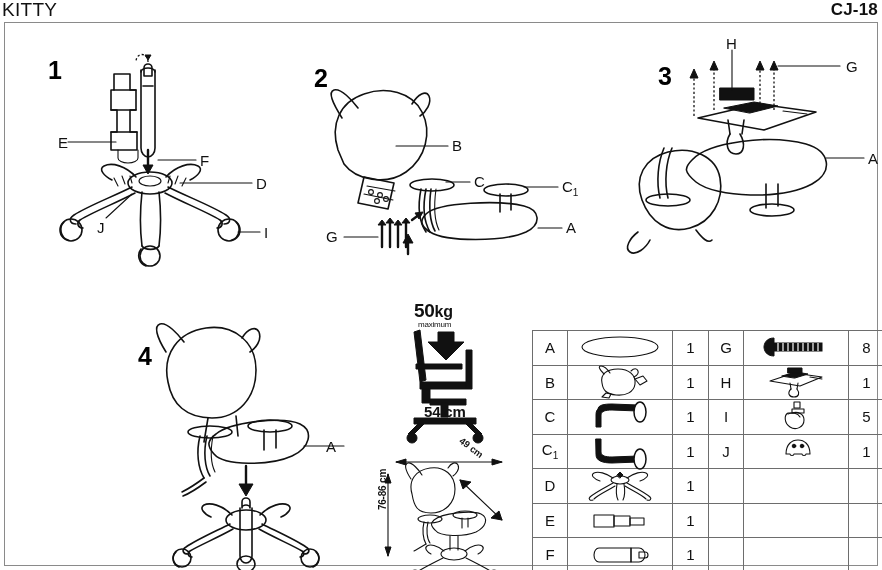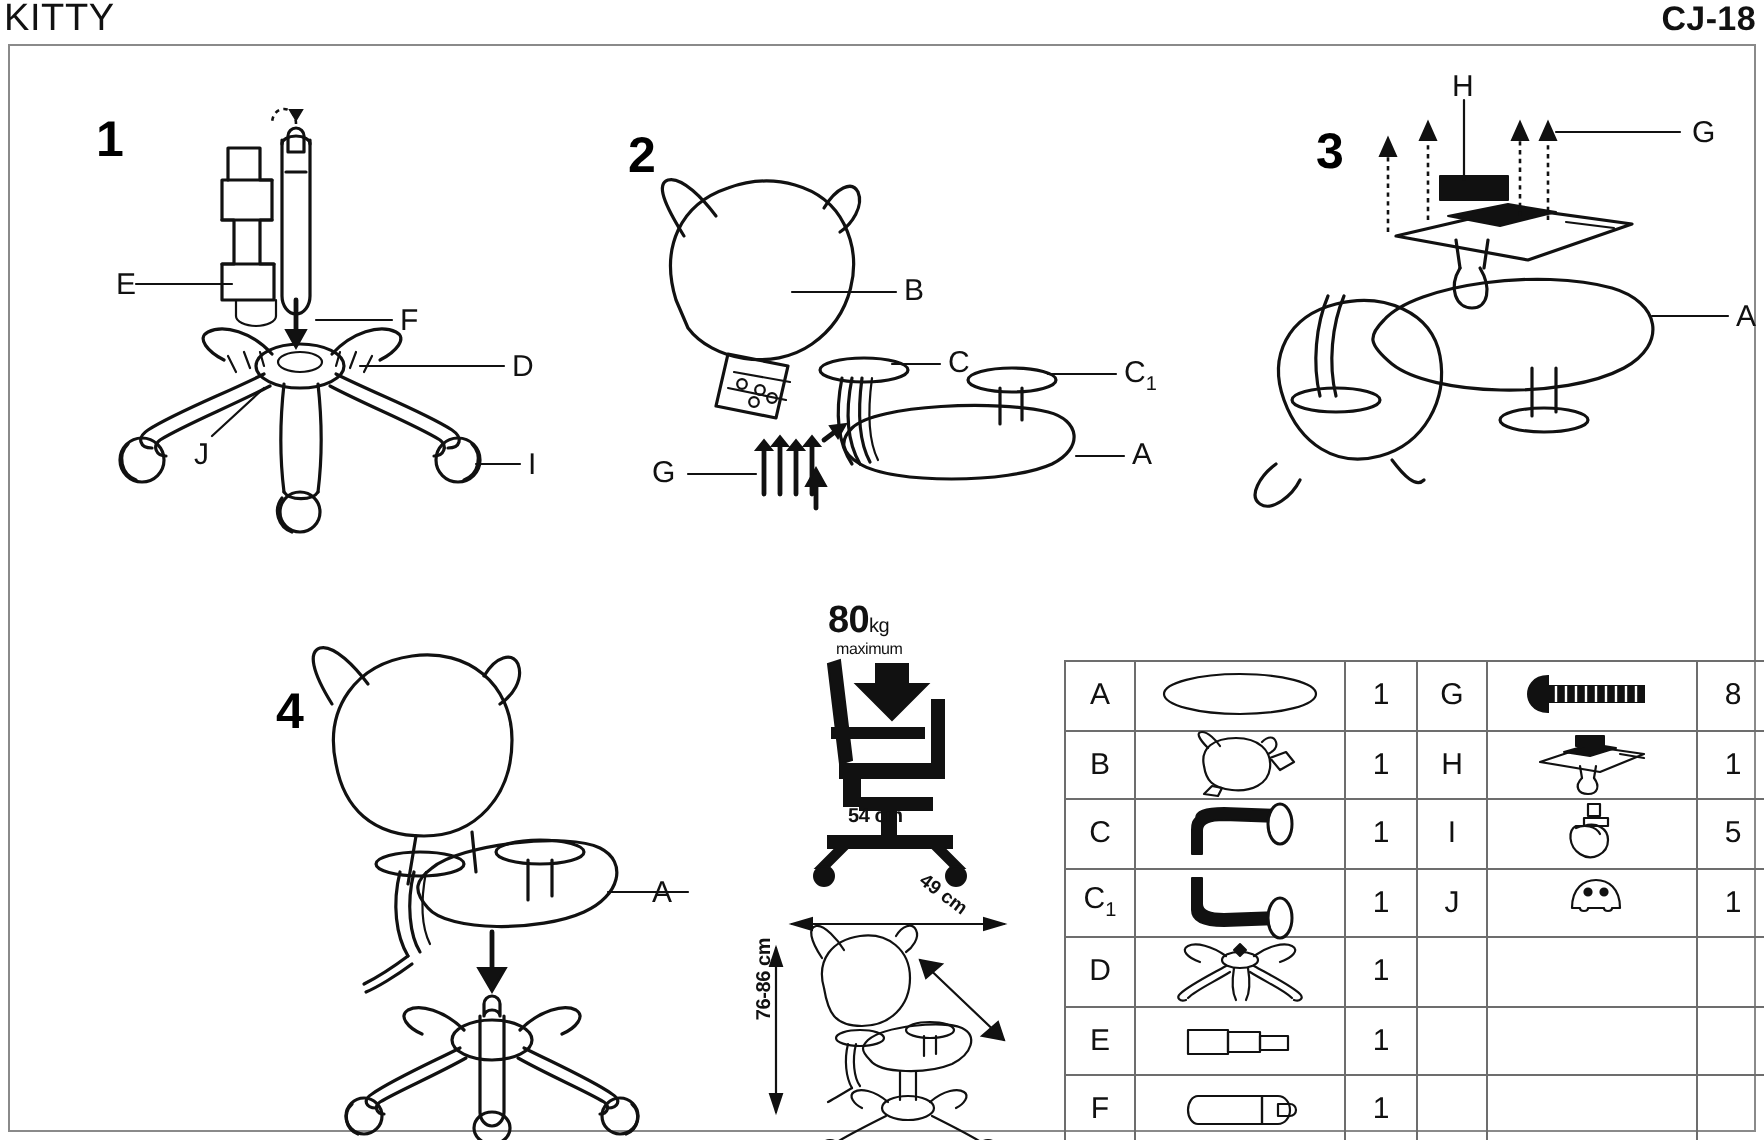"80" span { text: 80 -> 50 }
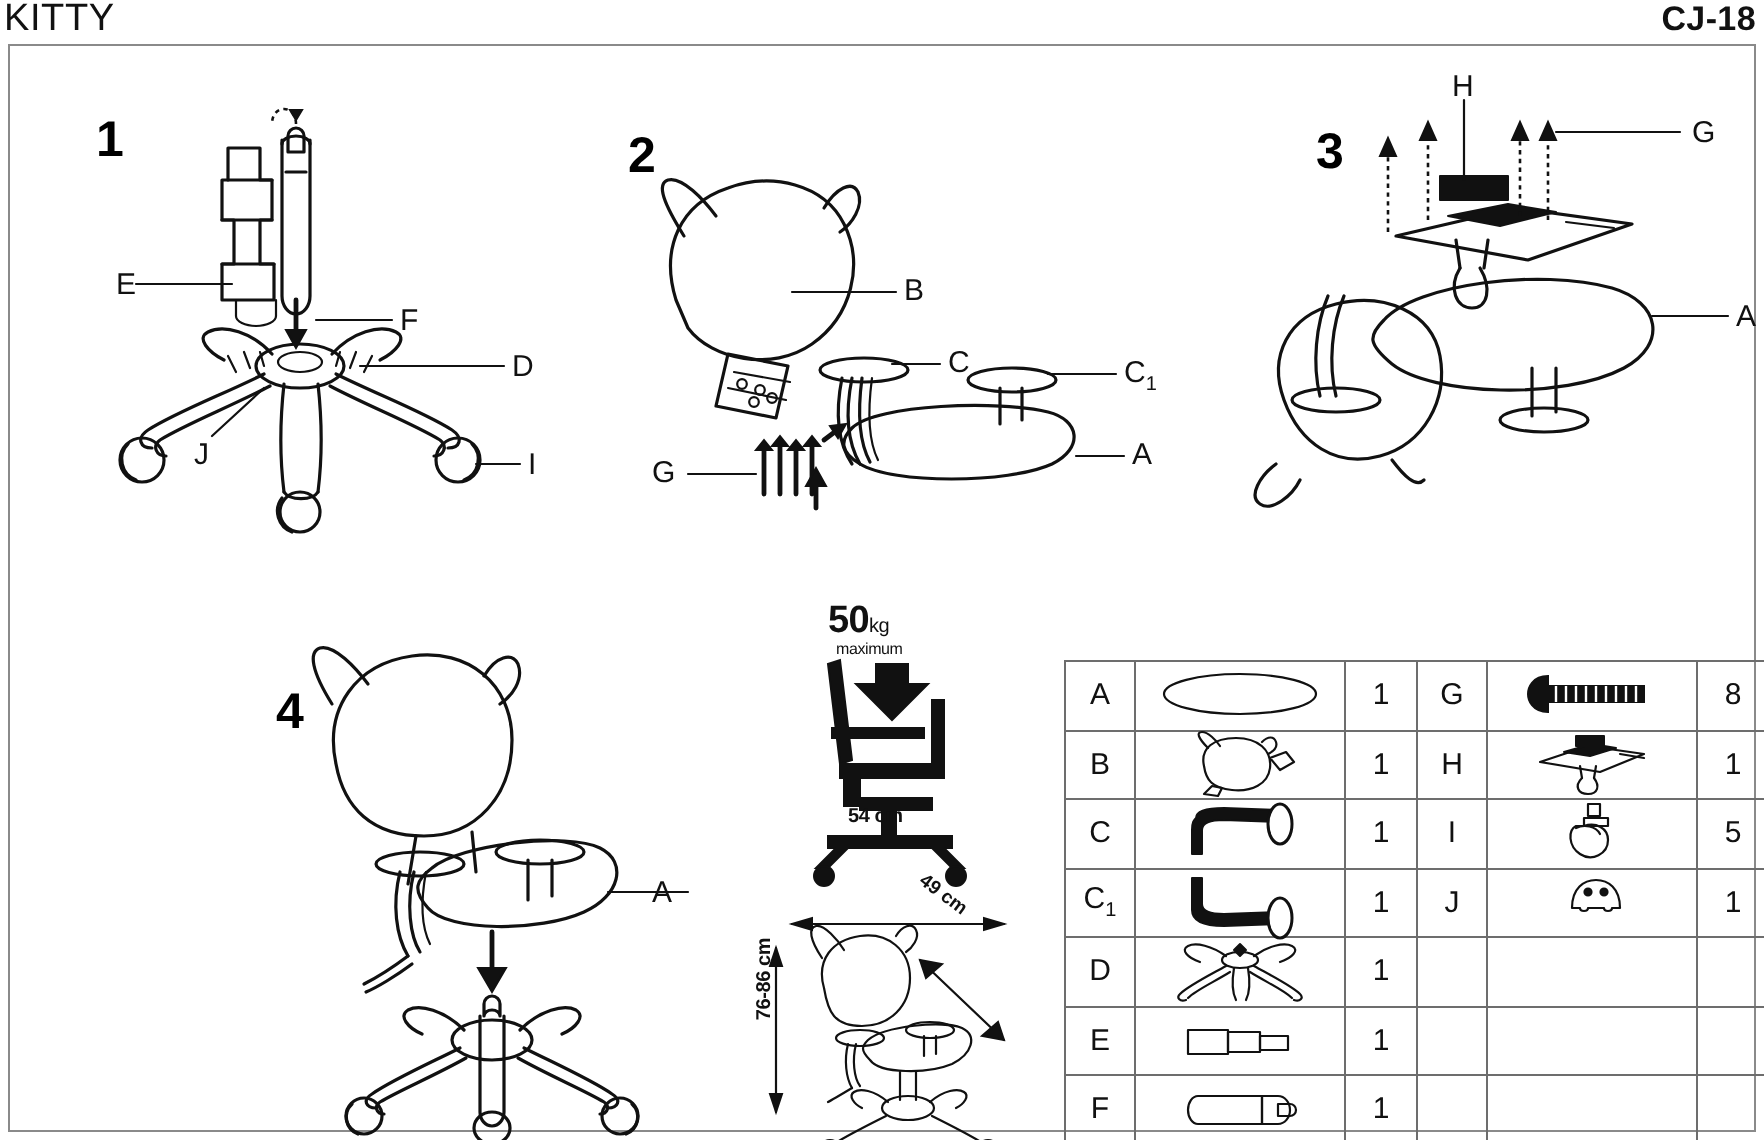"kg" #kgunit { font-size: 10px -> 16px; font-weight: normal -> bold }
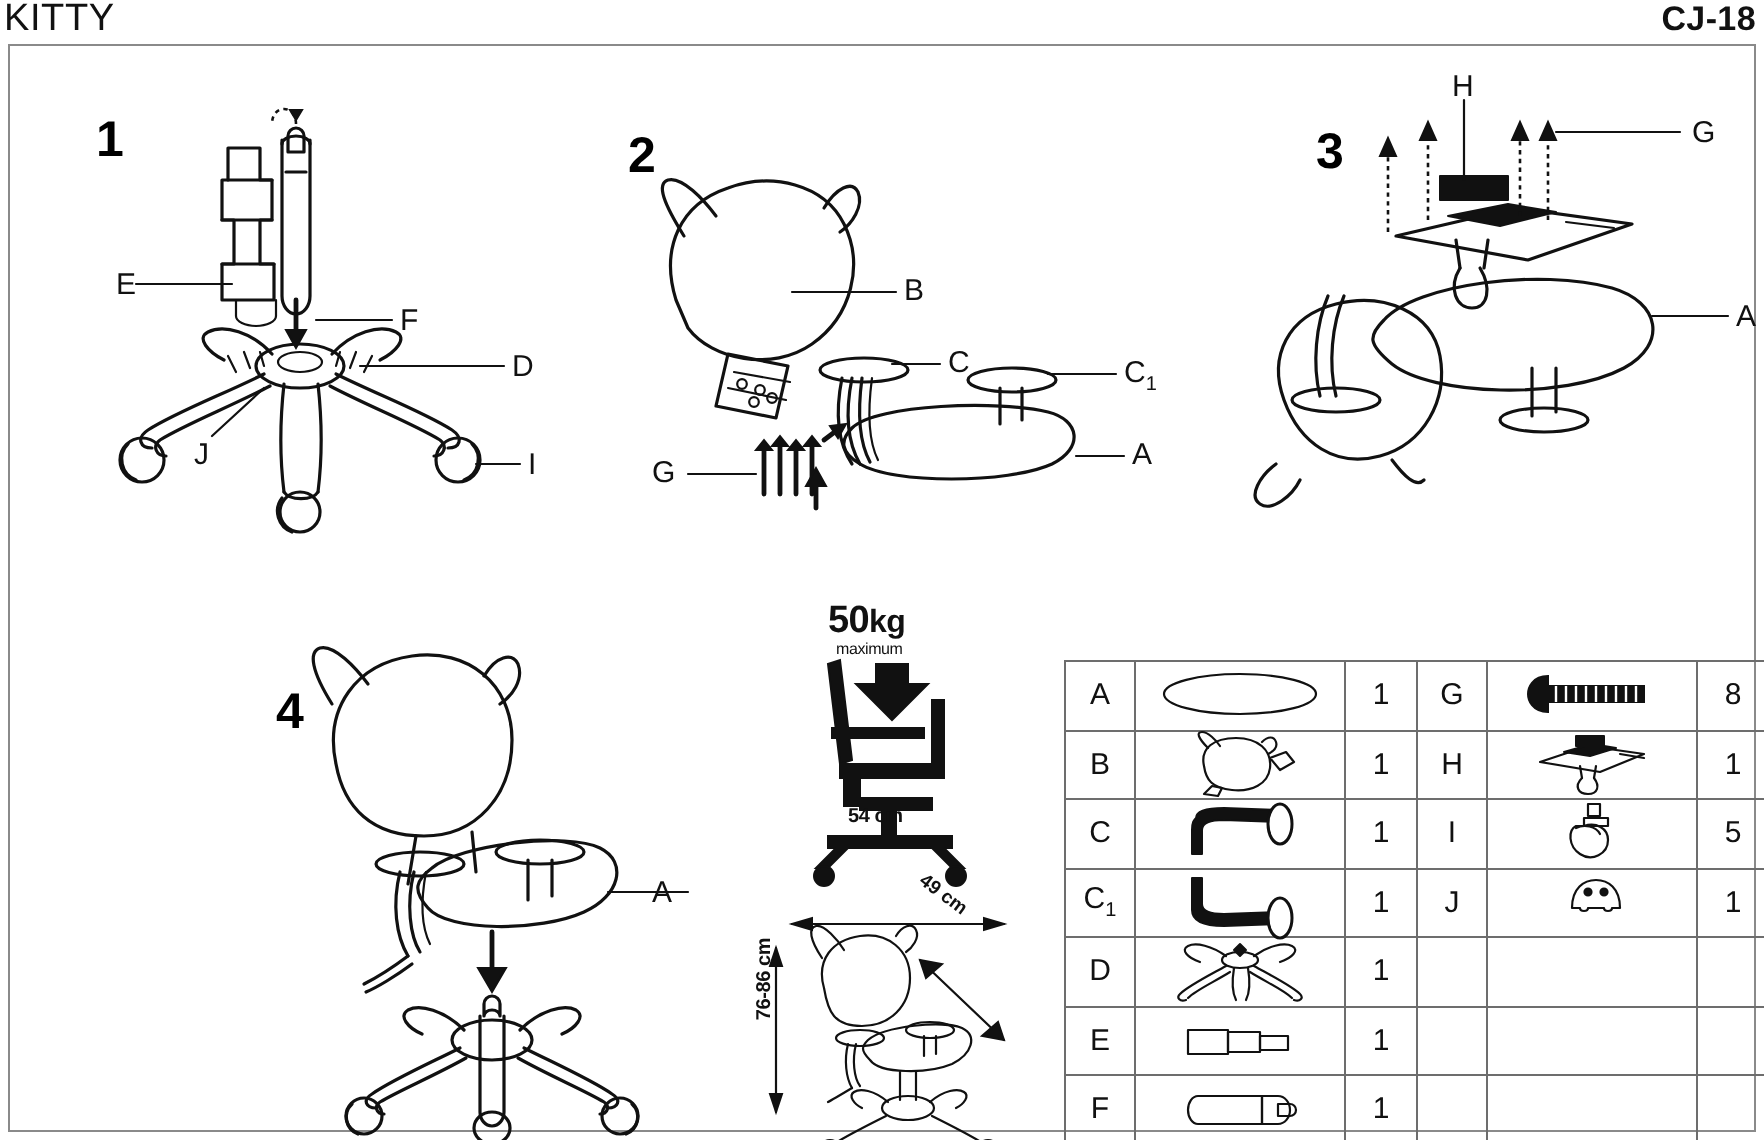"54 cm" #w54 { font-size: 10px -> 15px }
